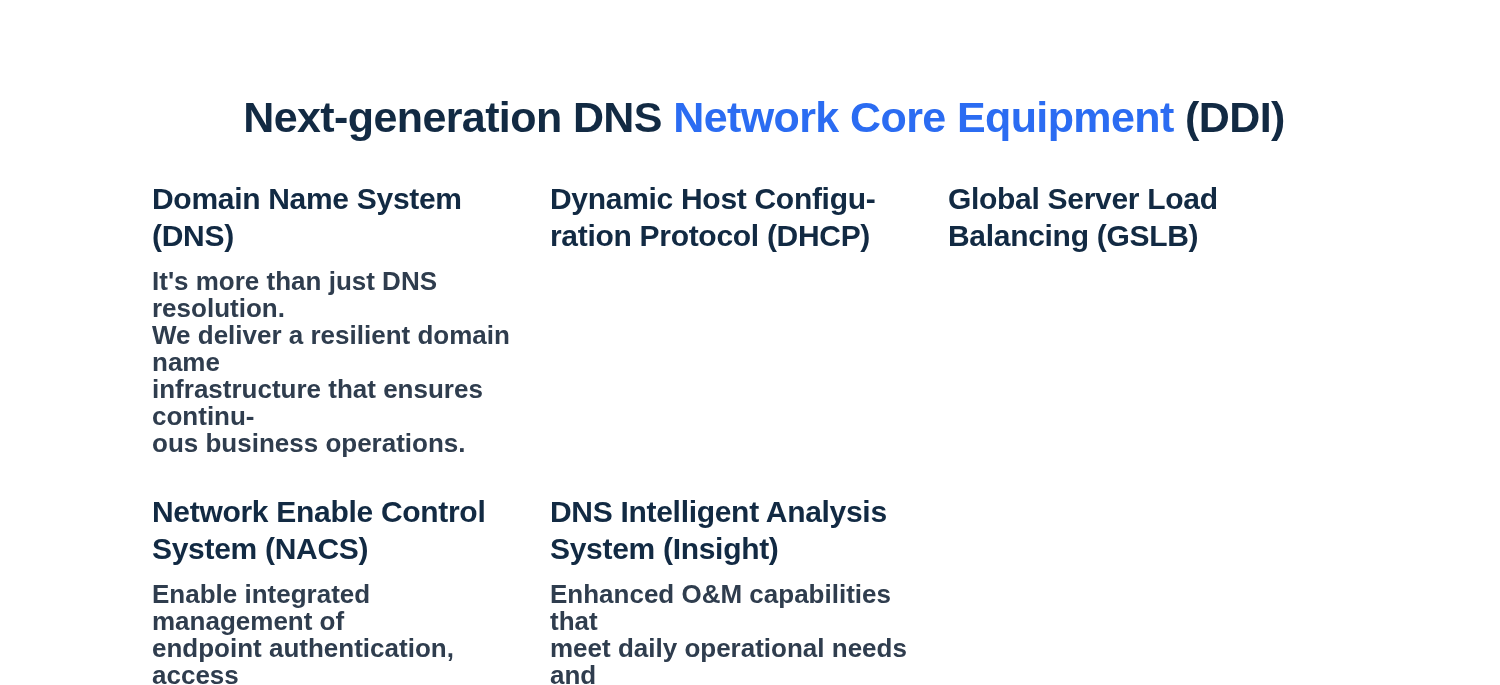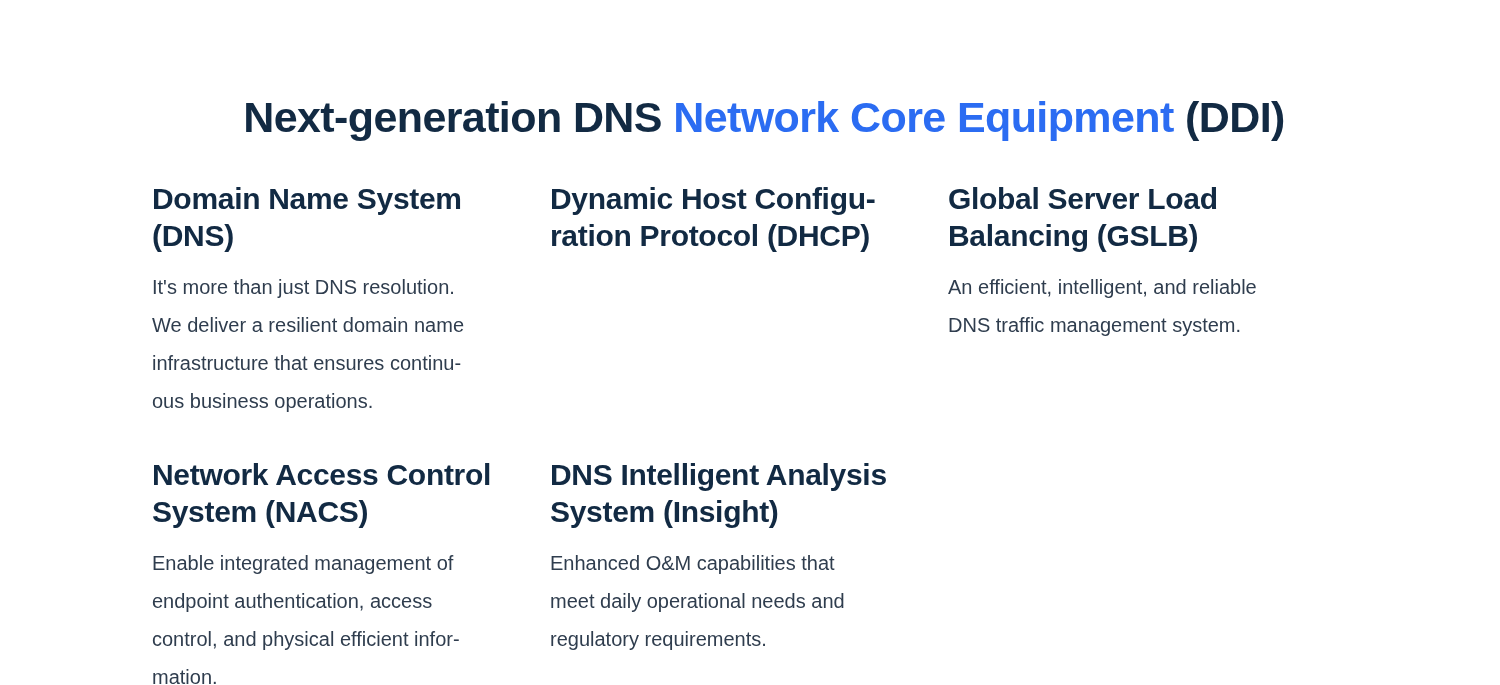"It's more than just DNS" .feature-card p { font-size: 20px -> 26px; font-weight: 400 -> 700; line-height: 38px -> 27px }
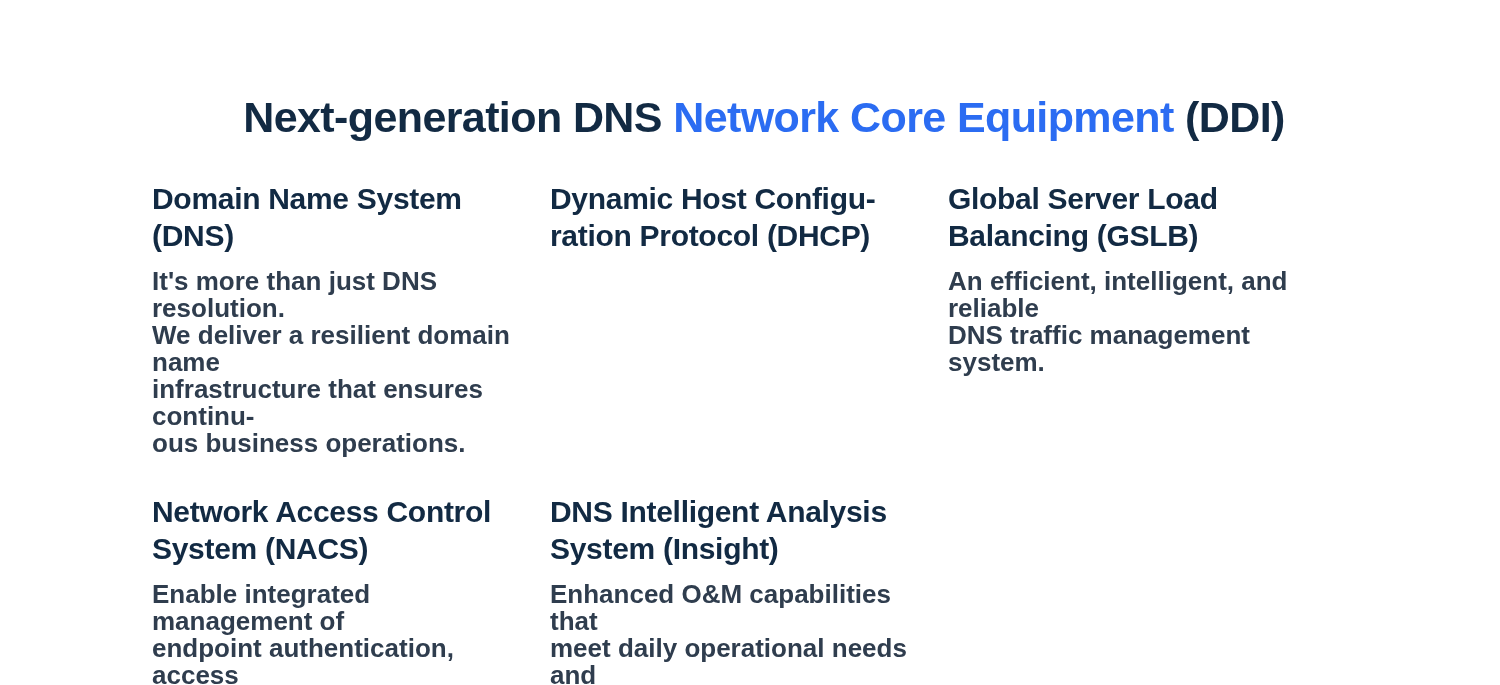"An efficient, intelligent, and reliable" p { html: <p>An efficient, intelligent, and reliable DNS traffic management system.</p> -> none }
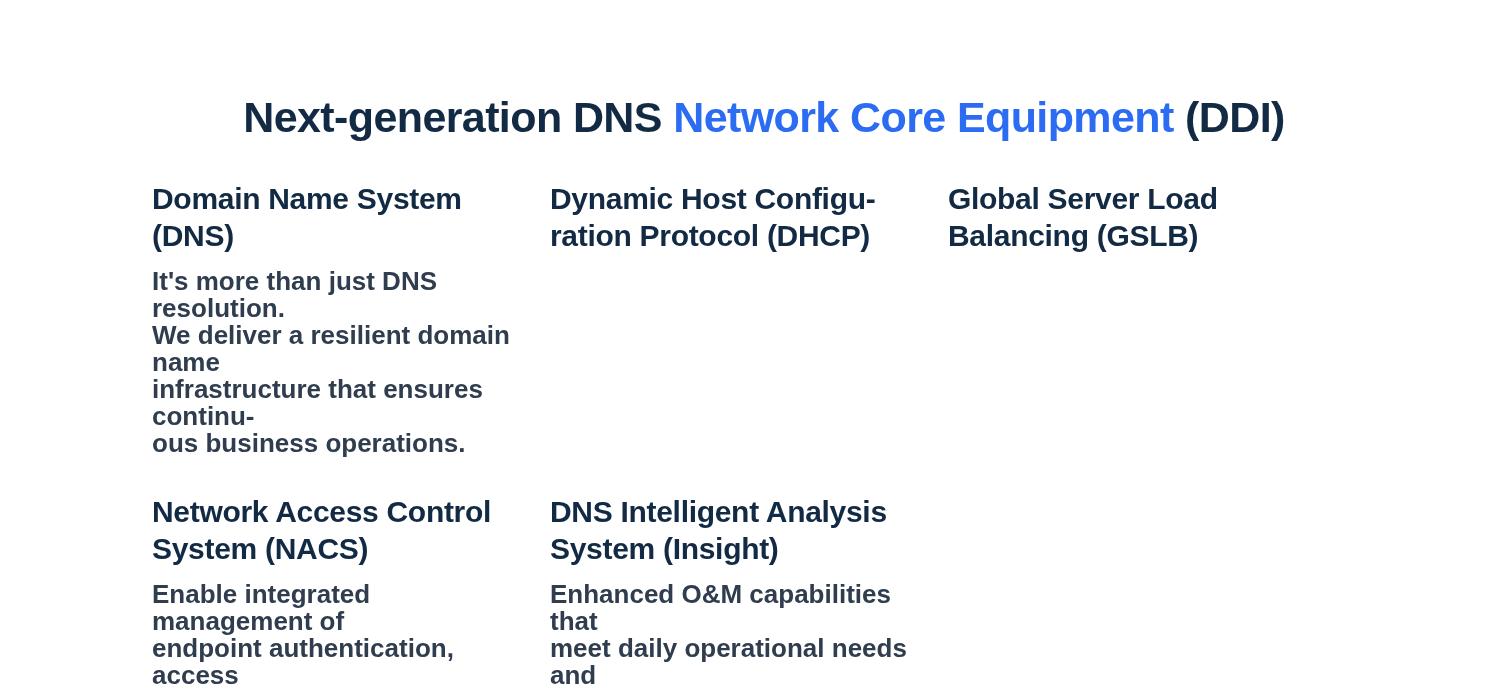"Network Access Control" h2 { text: Access -> Enable }
